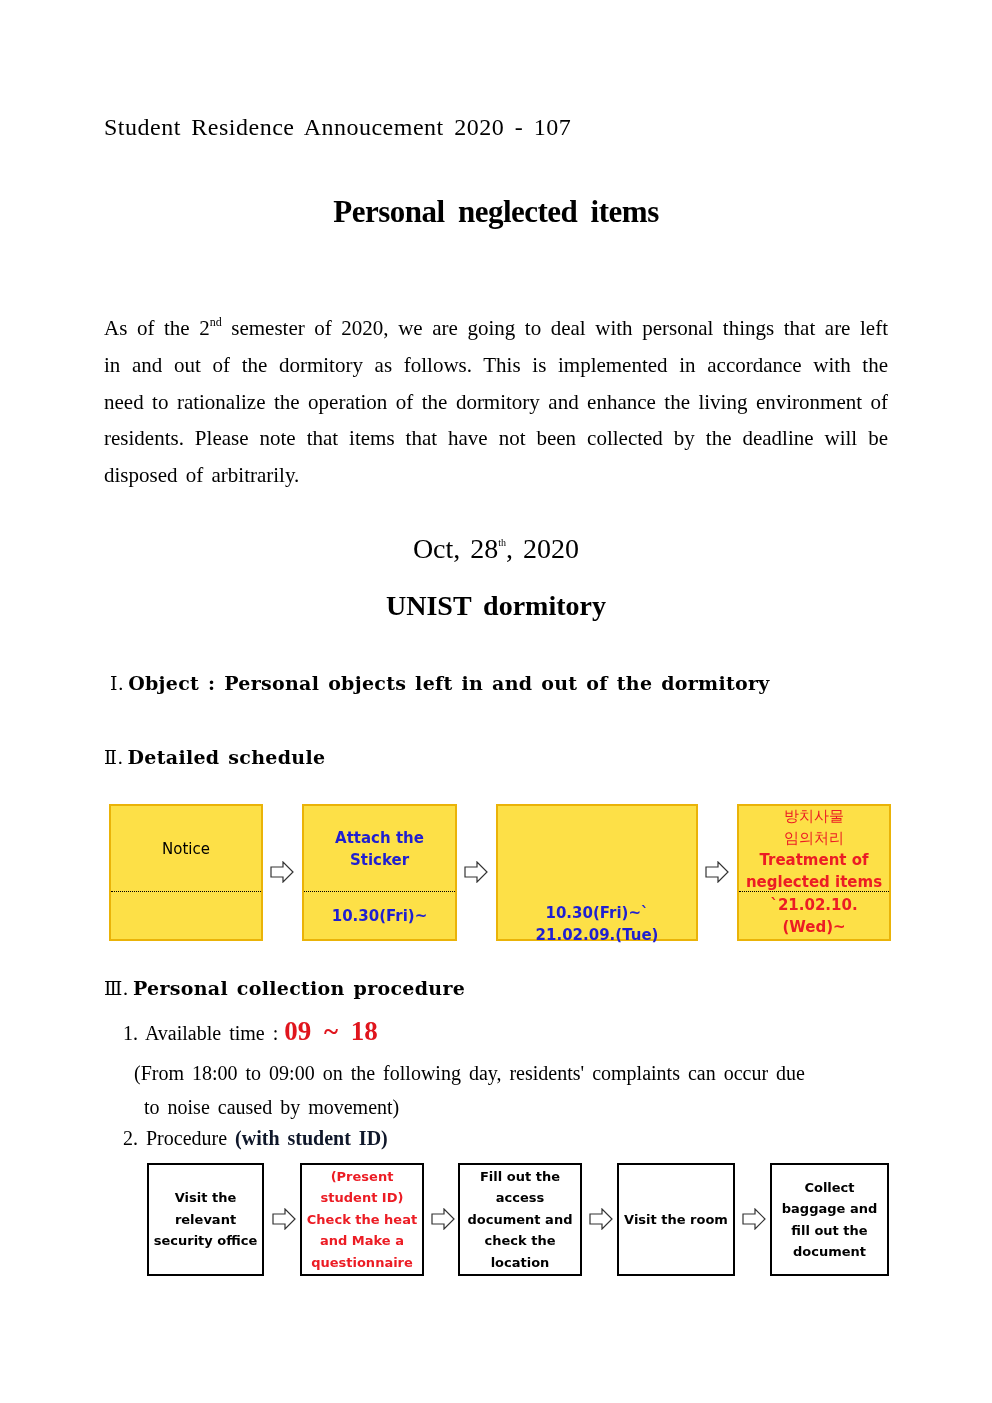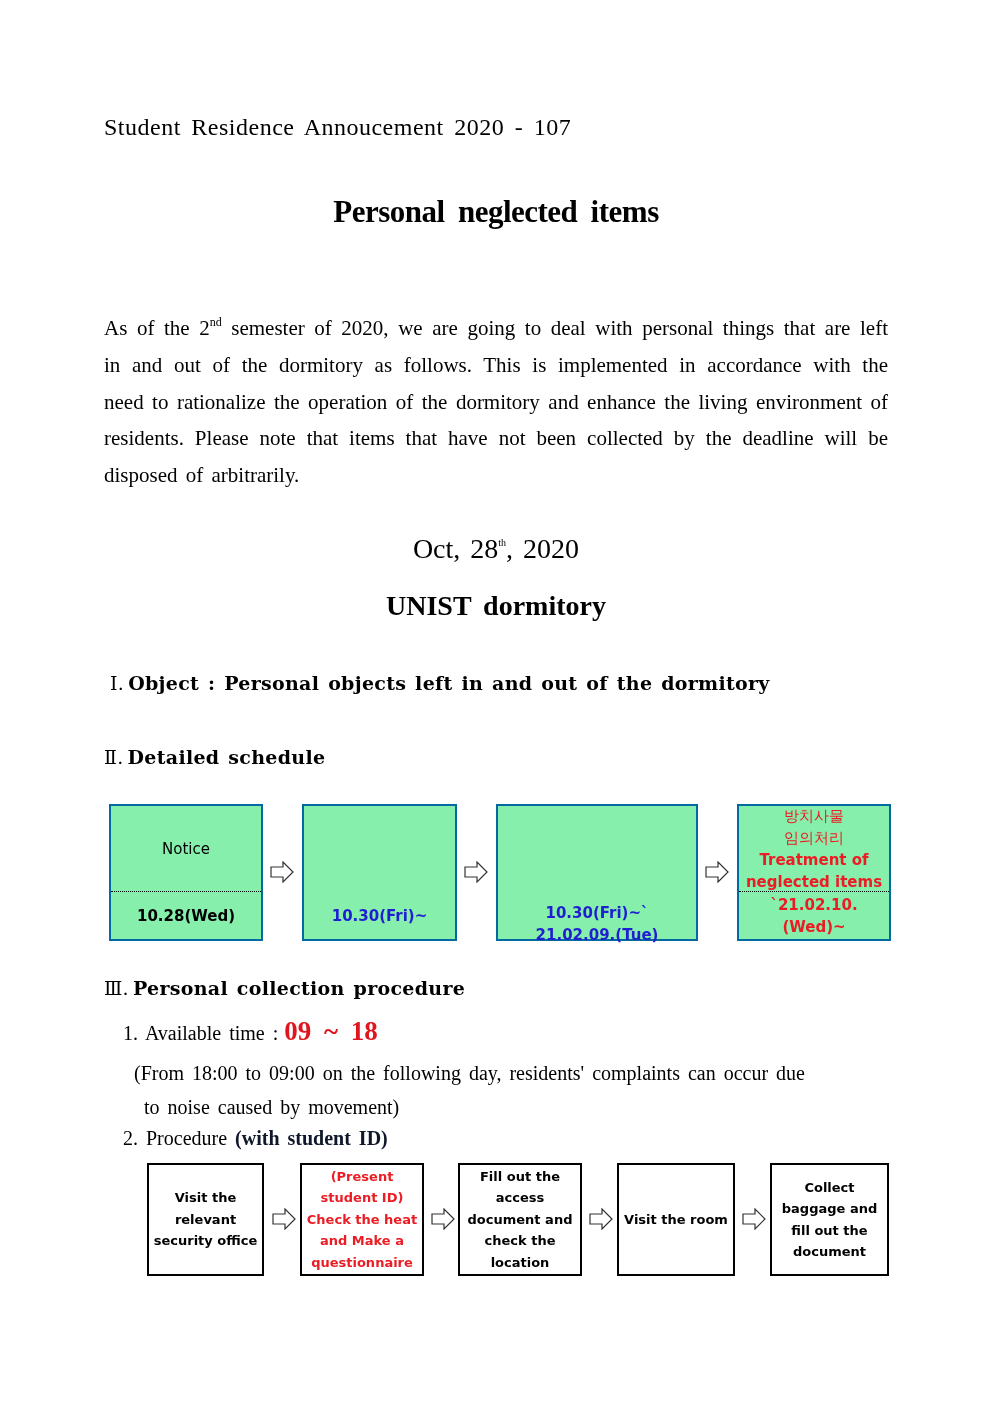"방치사물" .box { background: #86efac -> #fde047; border: 2px solid #0369a1 -> 2px solid #eab308 }
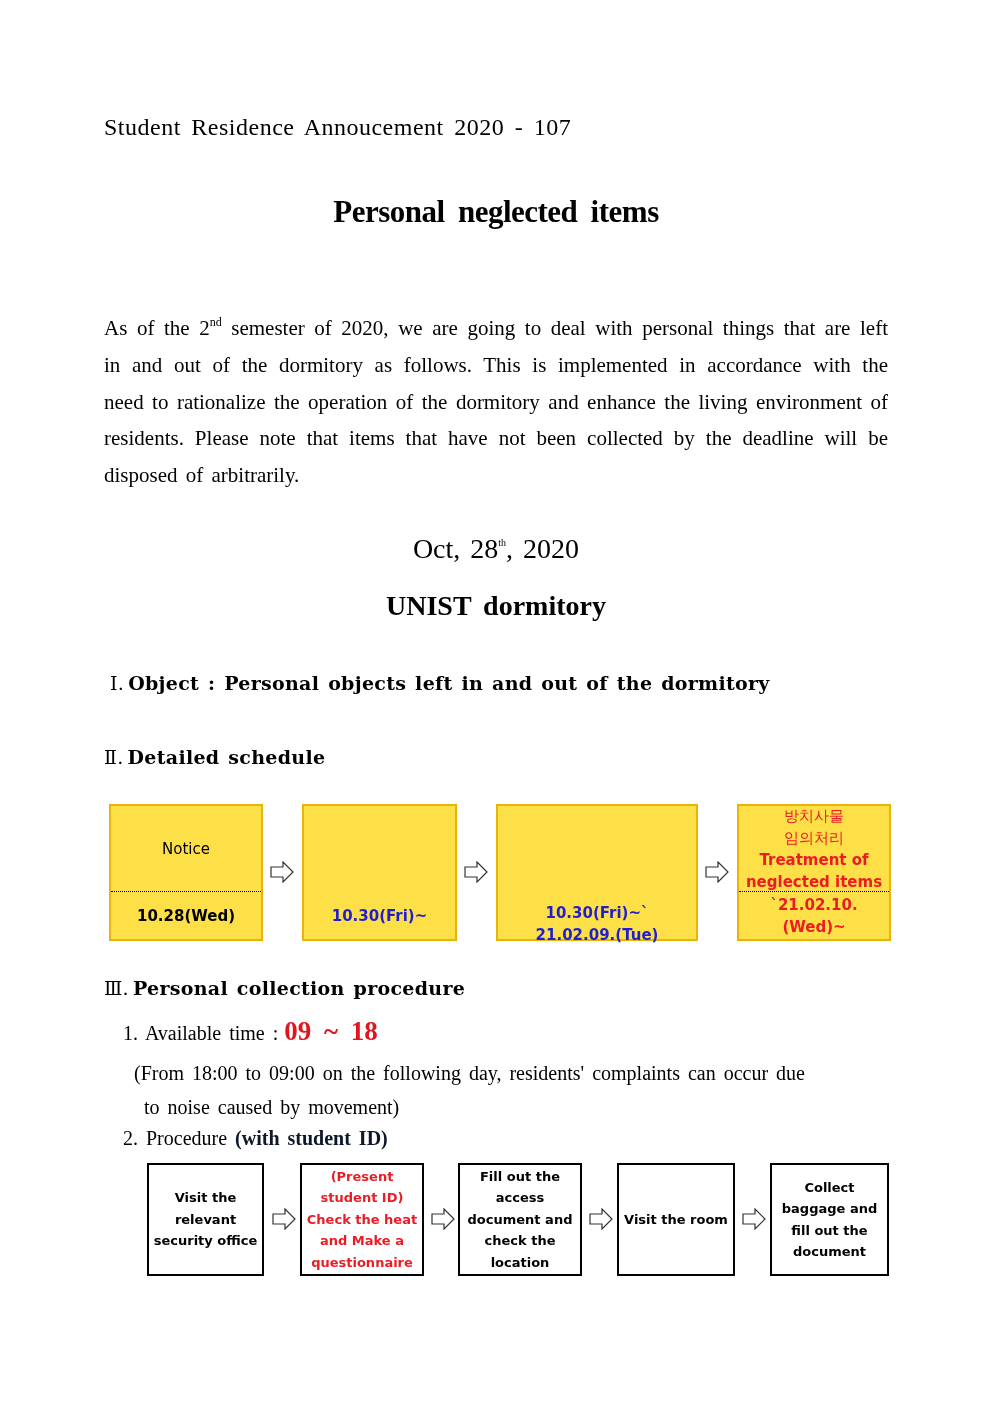"Attach the Sticker" div.box-top { html: none -> <div> <span>Attach the Sticker</span> </div> }
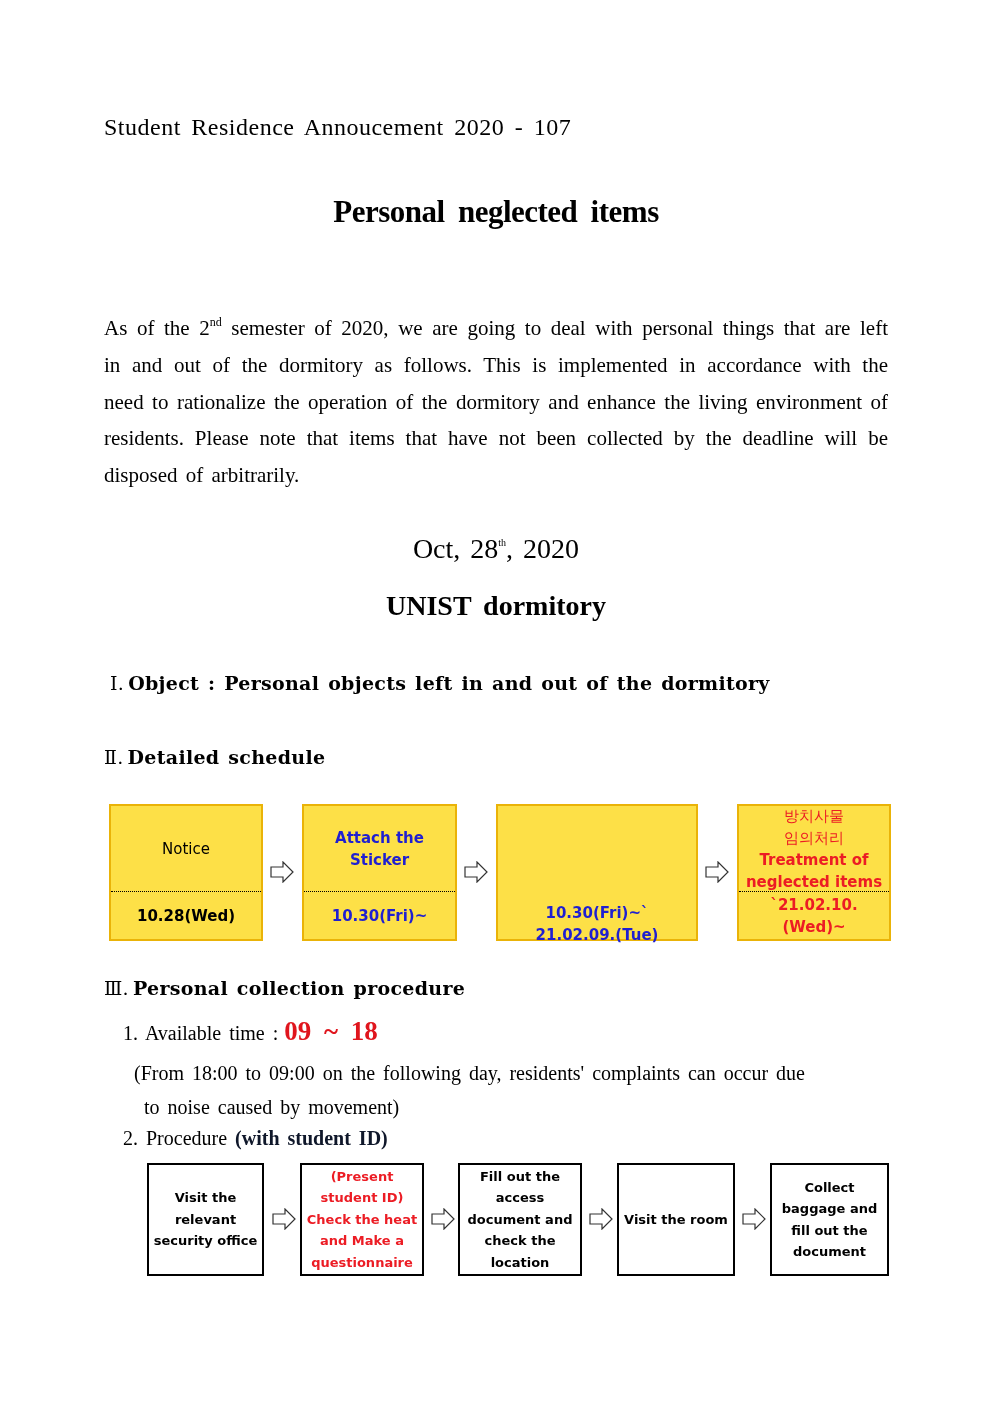"10.28(Wed)" div.box-bottom { html: <div> <span>10.28(Wed)</span> </div> -> none }
